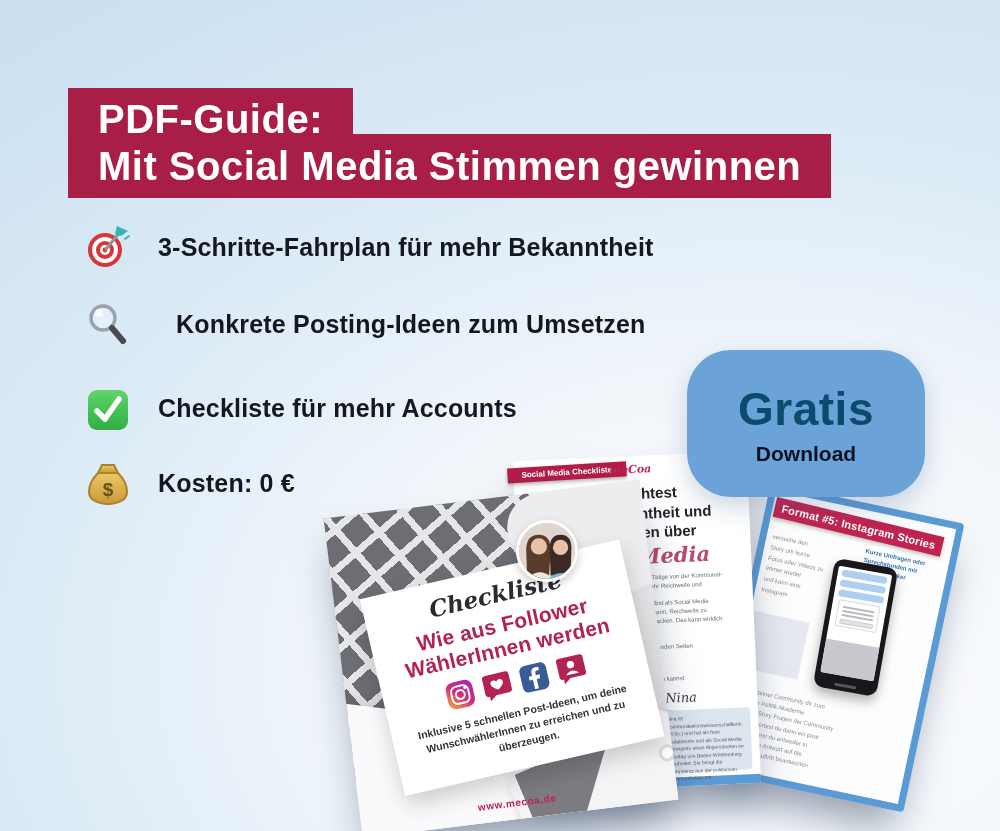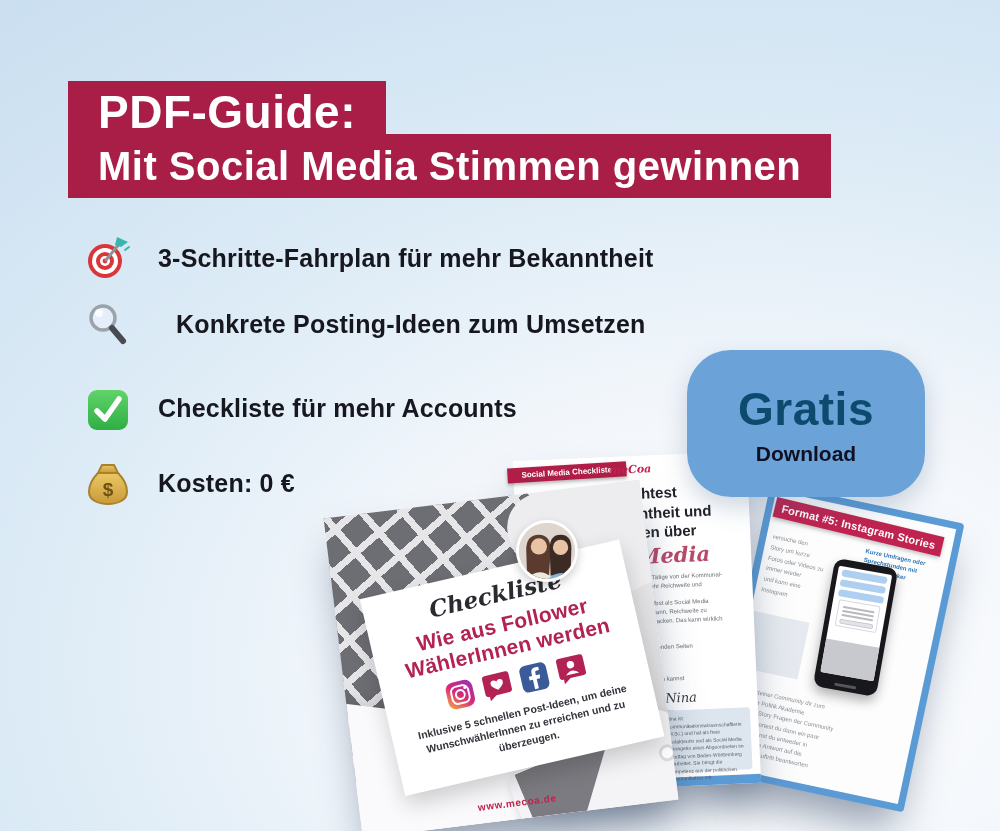"PDF-Guide:" .banner-l1 { font-size: 46px -> 40px; top: 81px -> 88px }
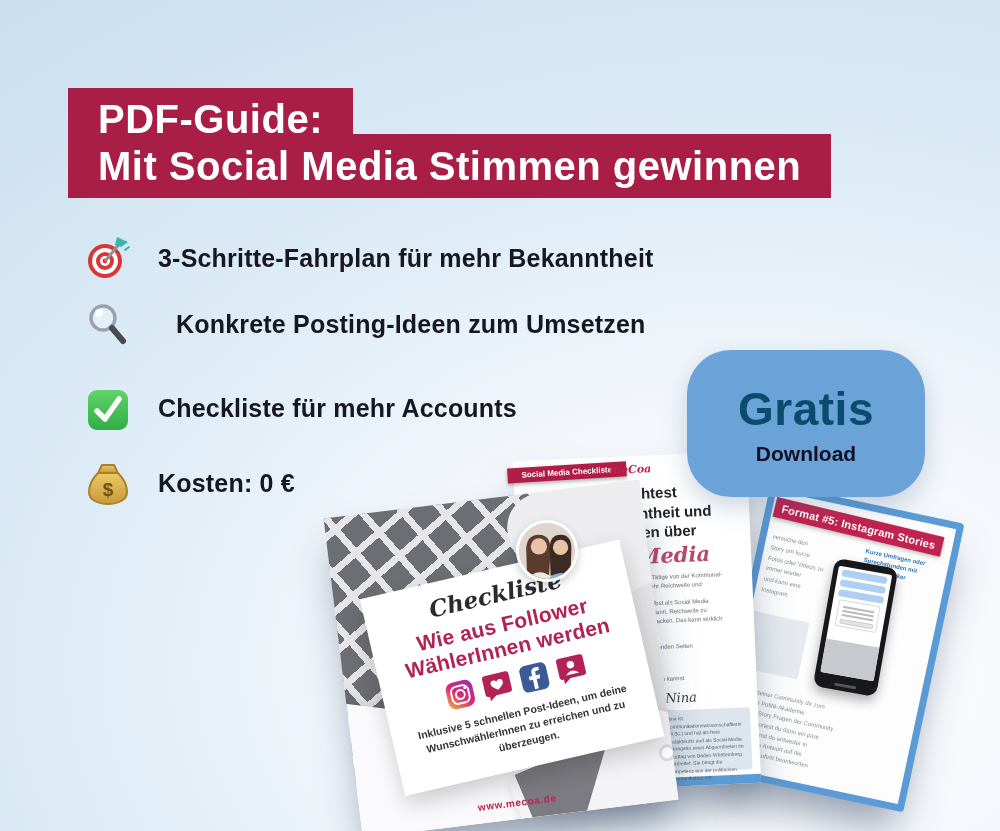"3-Schritte-Fahrplan für mehr Bekanntheit" .f1 { top: 232px -> 221px }
